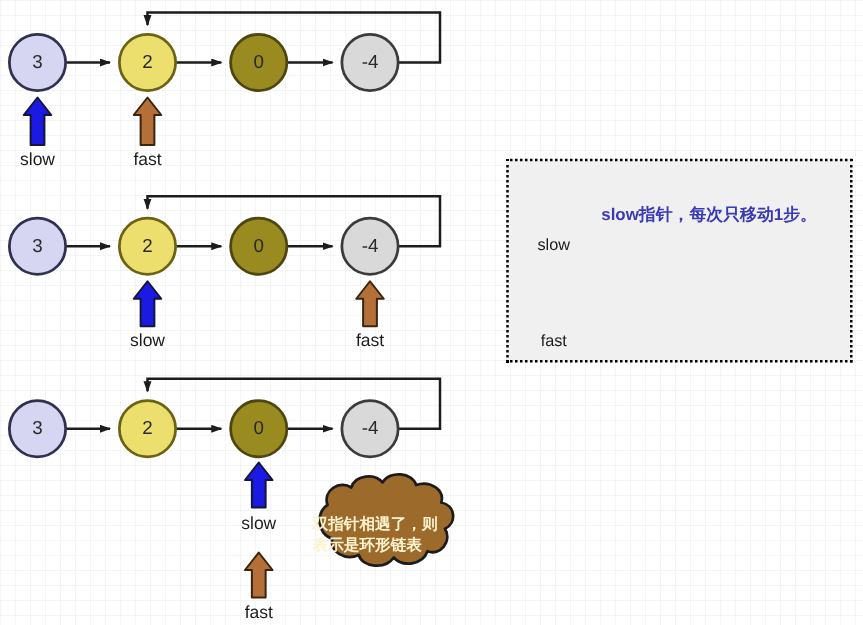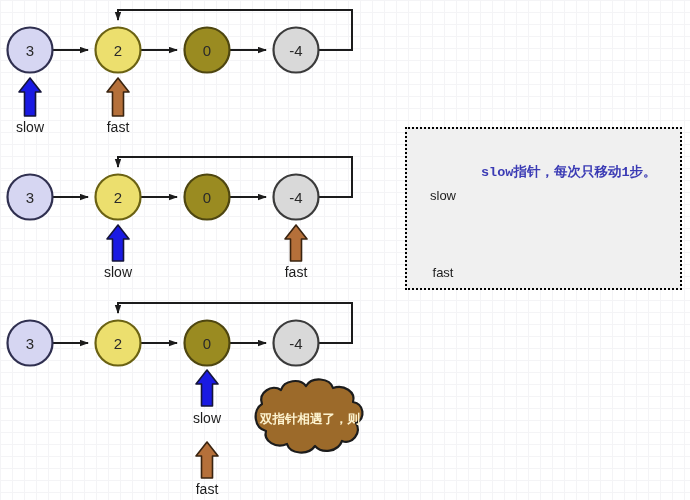"slow指针，每次只移动1步。" .legend-text { font-family: Liberation Mono, monospace -> Liberation Sans, sans-serif }
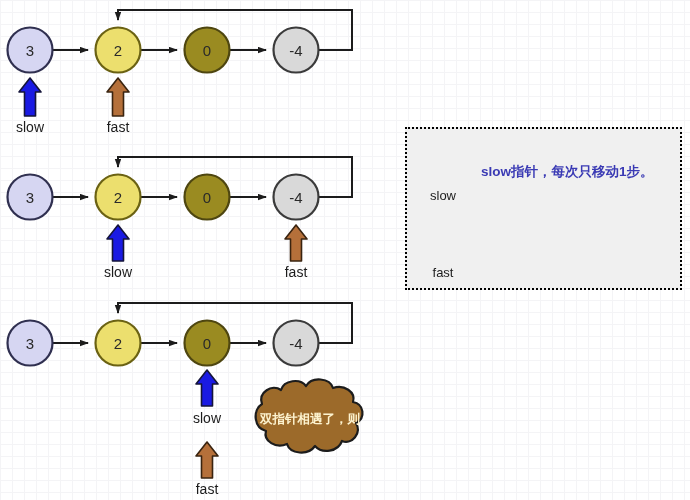"双指针相遇了，则" .cloud-text { text-align: right -> left }
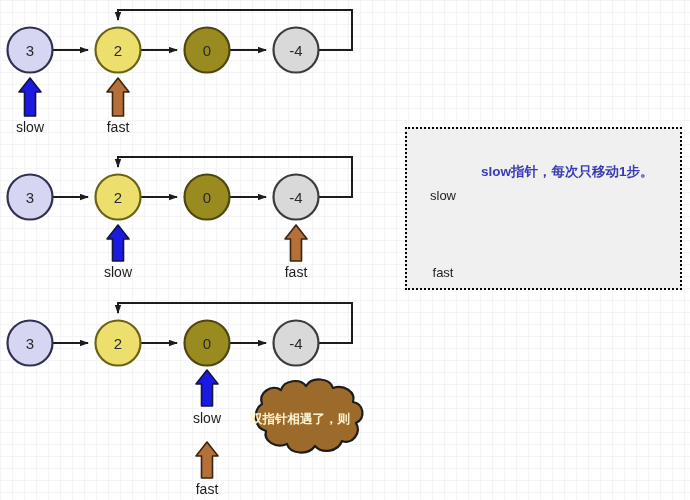"表示是环形链表" div { html: none -> <div>表示是环形链表</div> }
